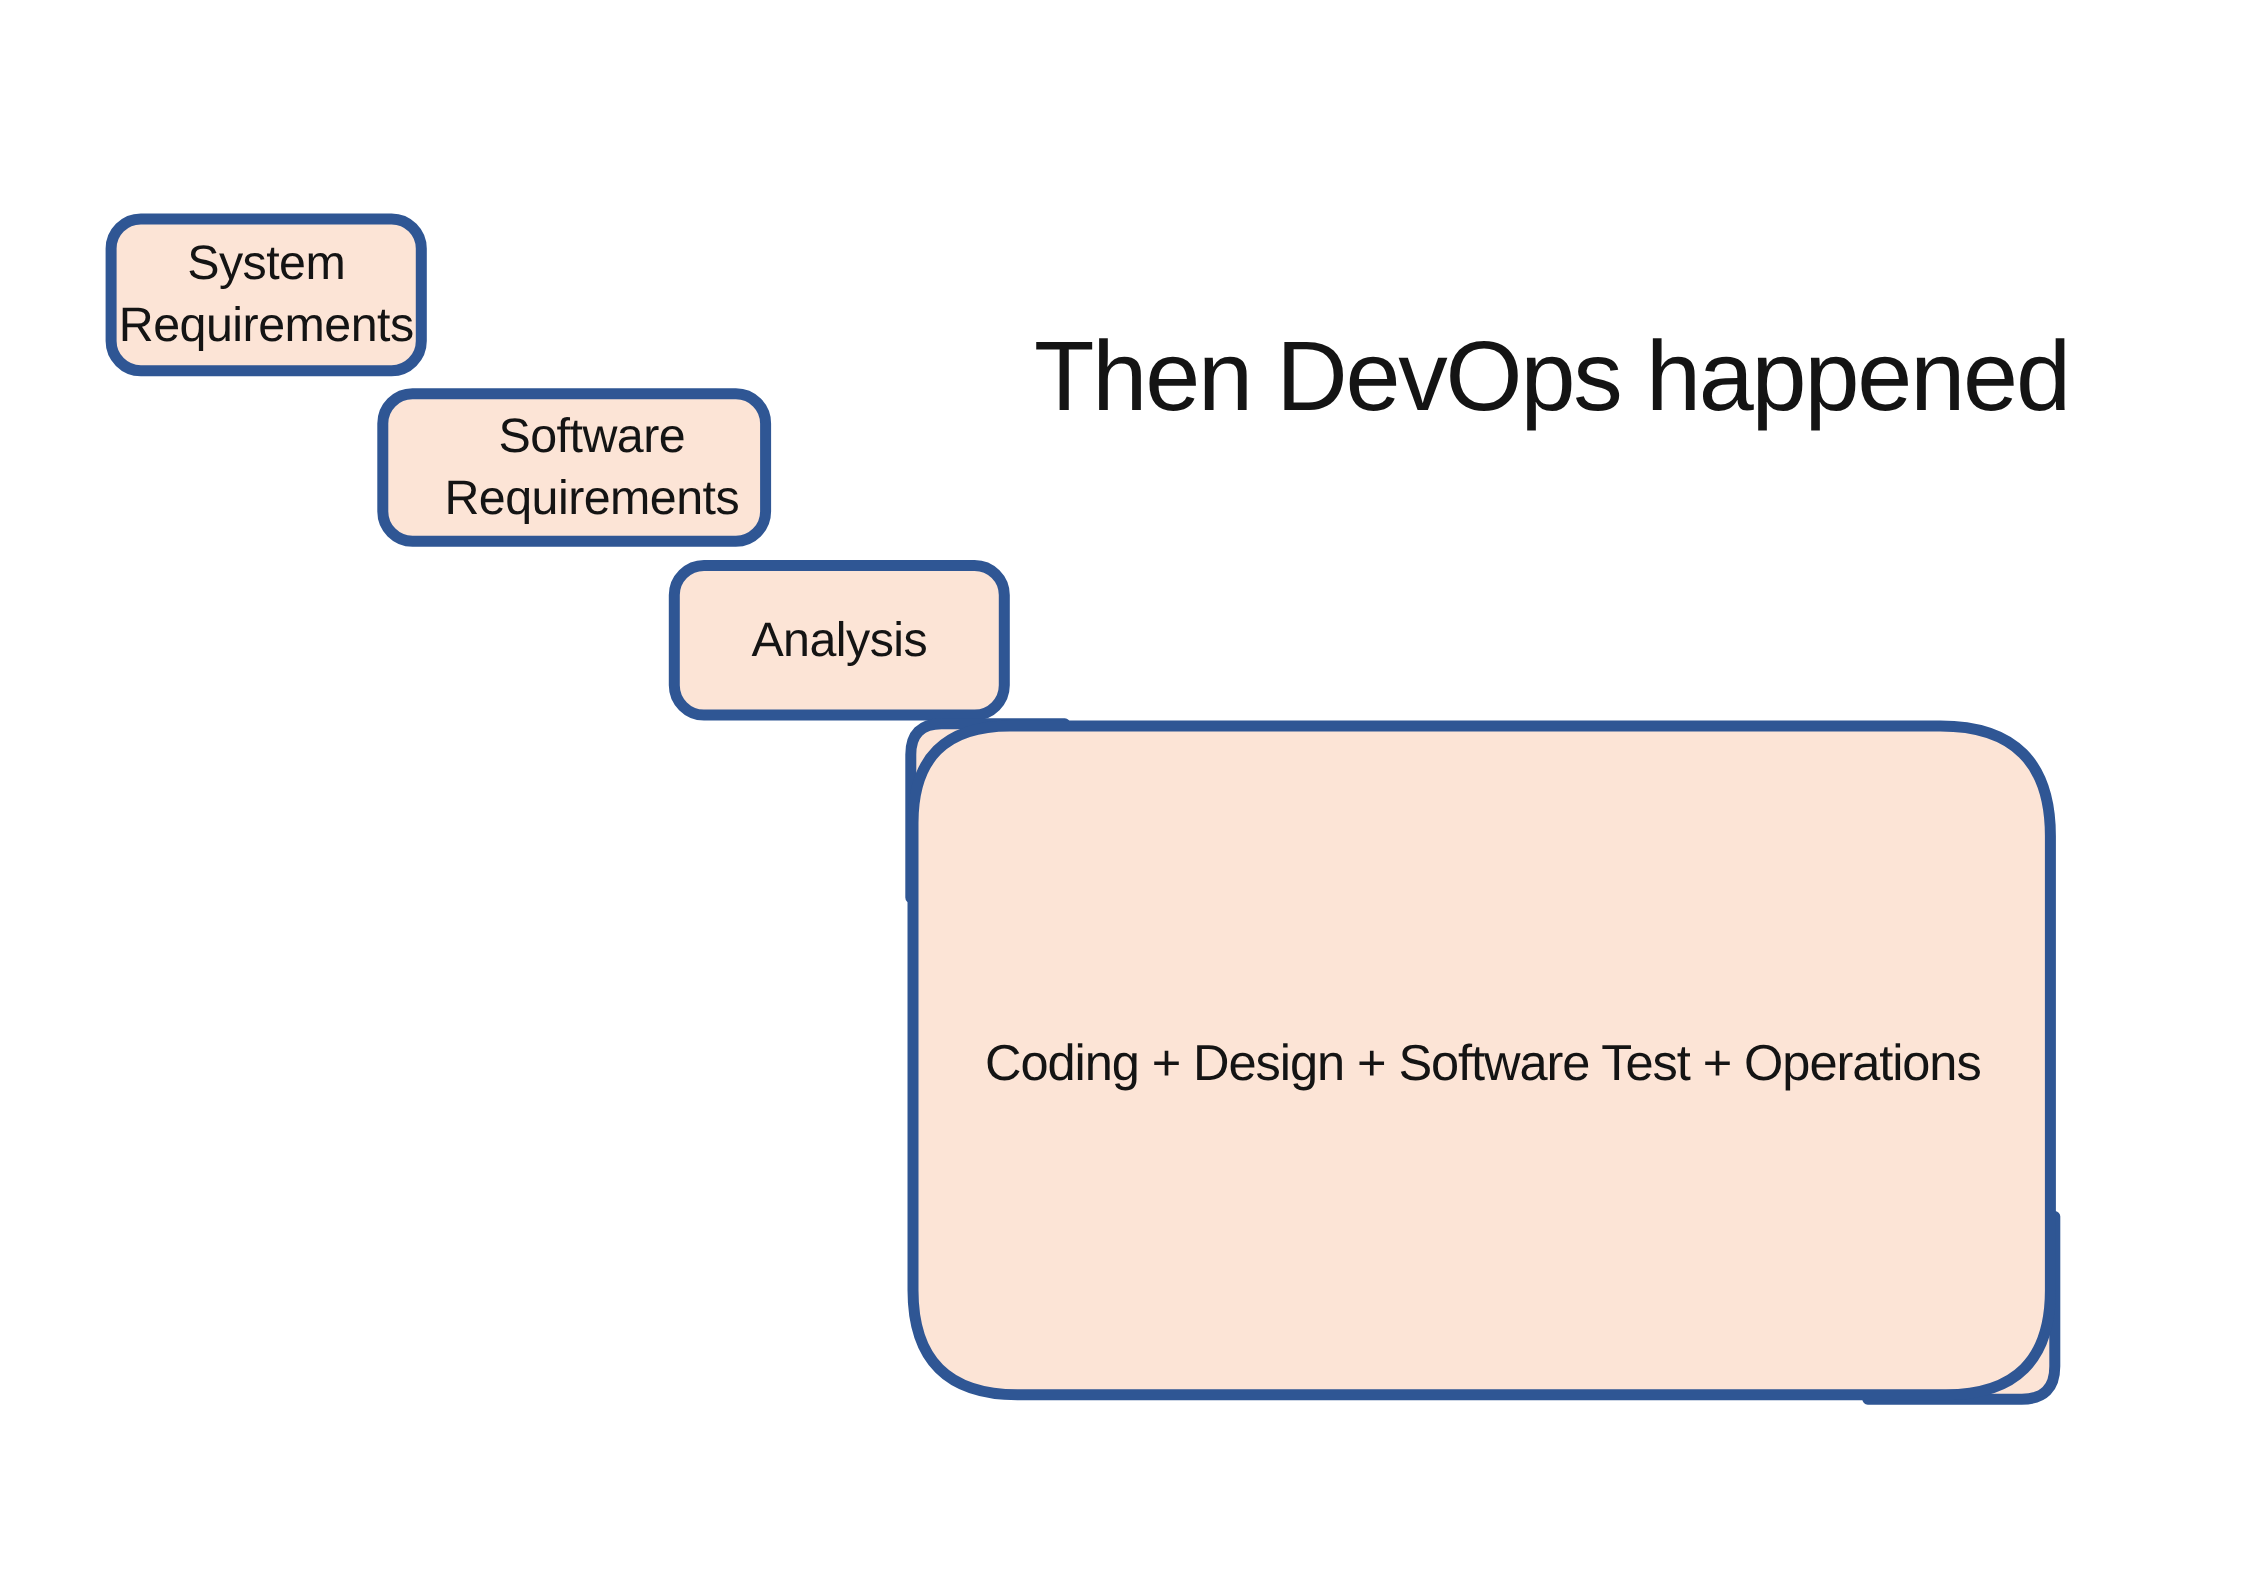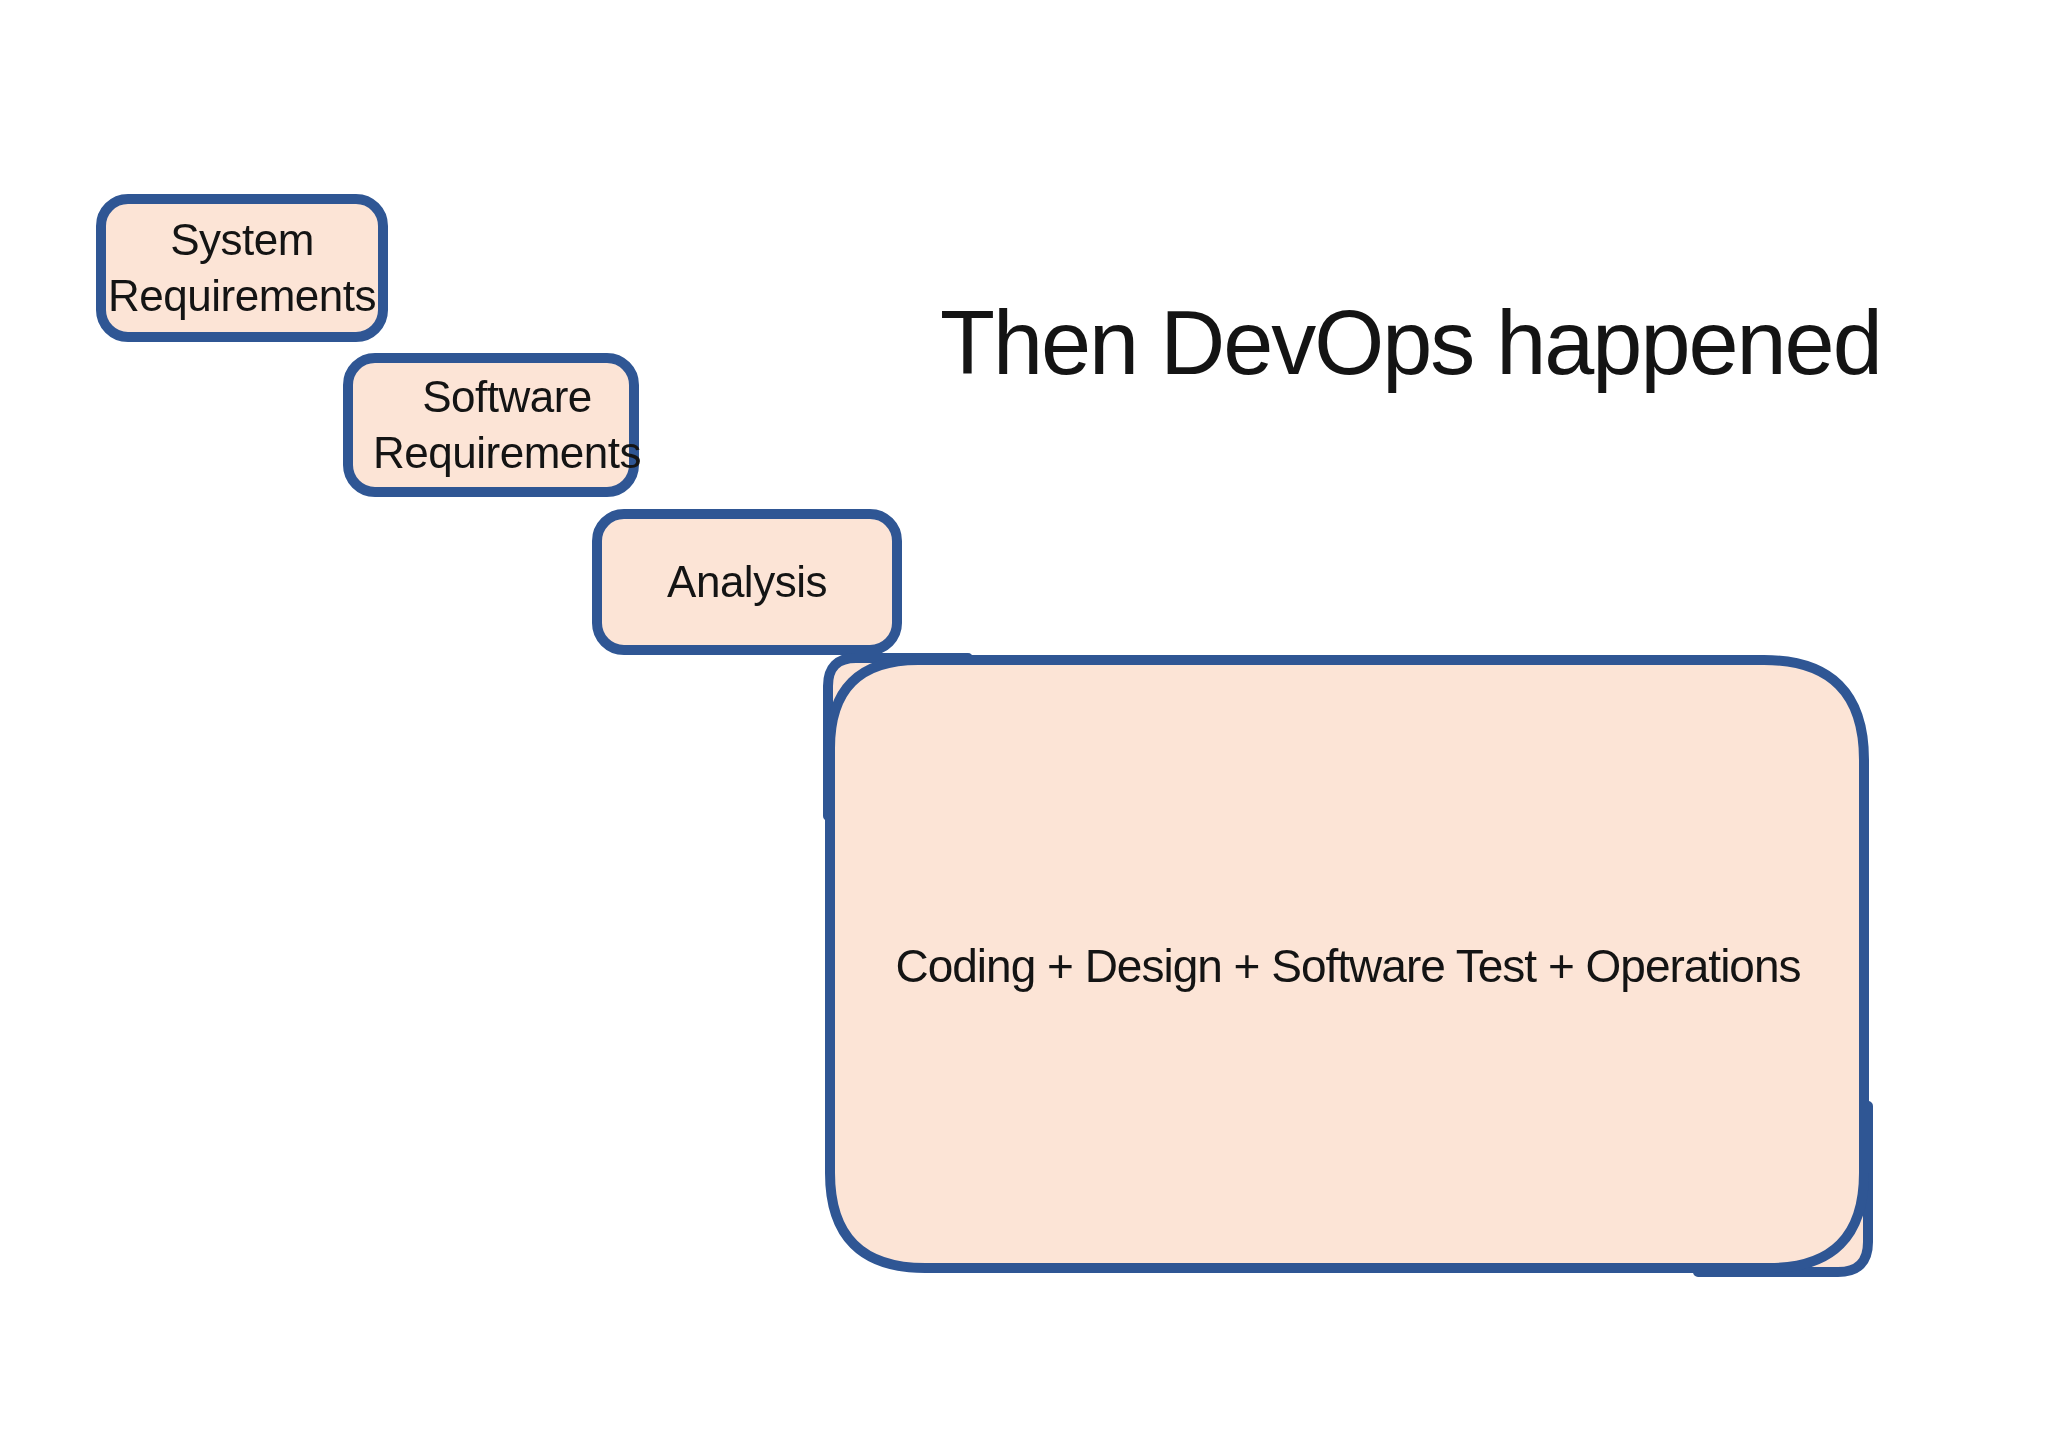"Software" .step2 { width: 296px -> 358px }
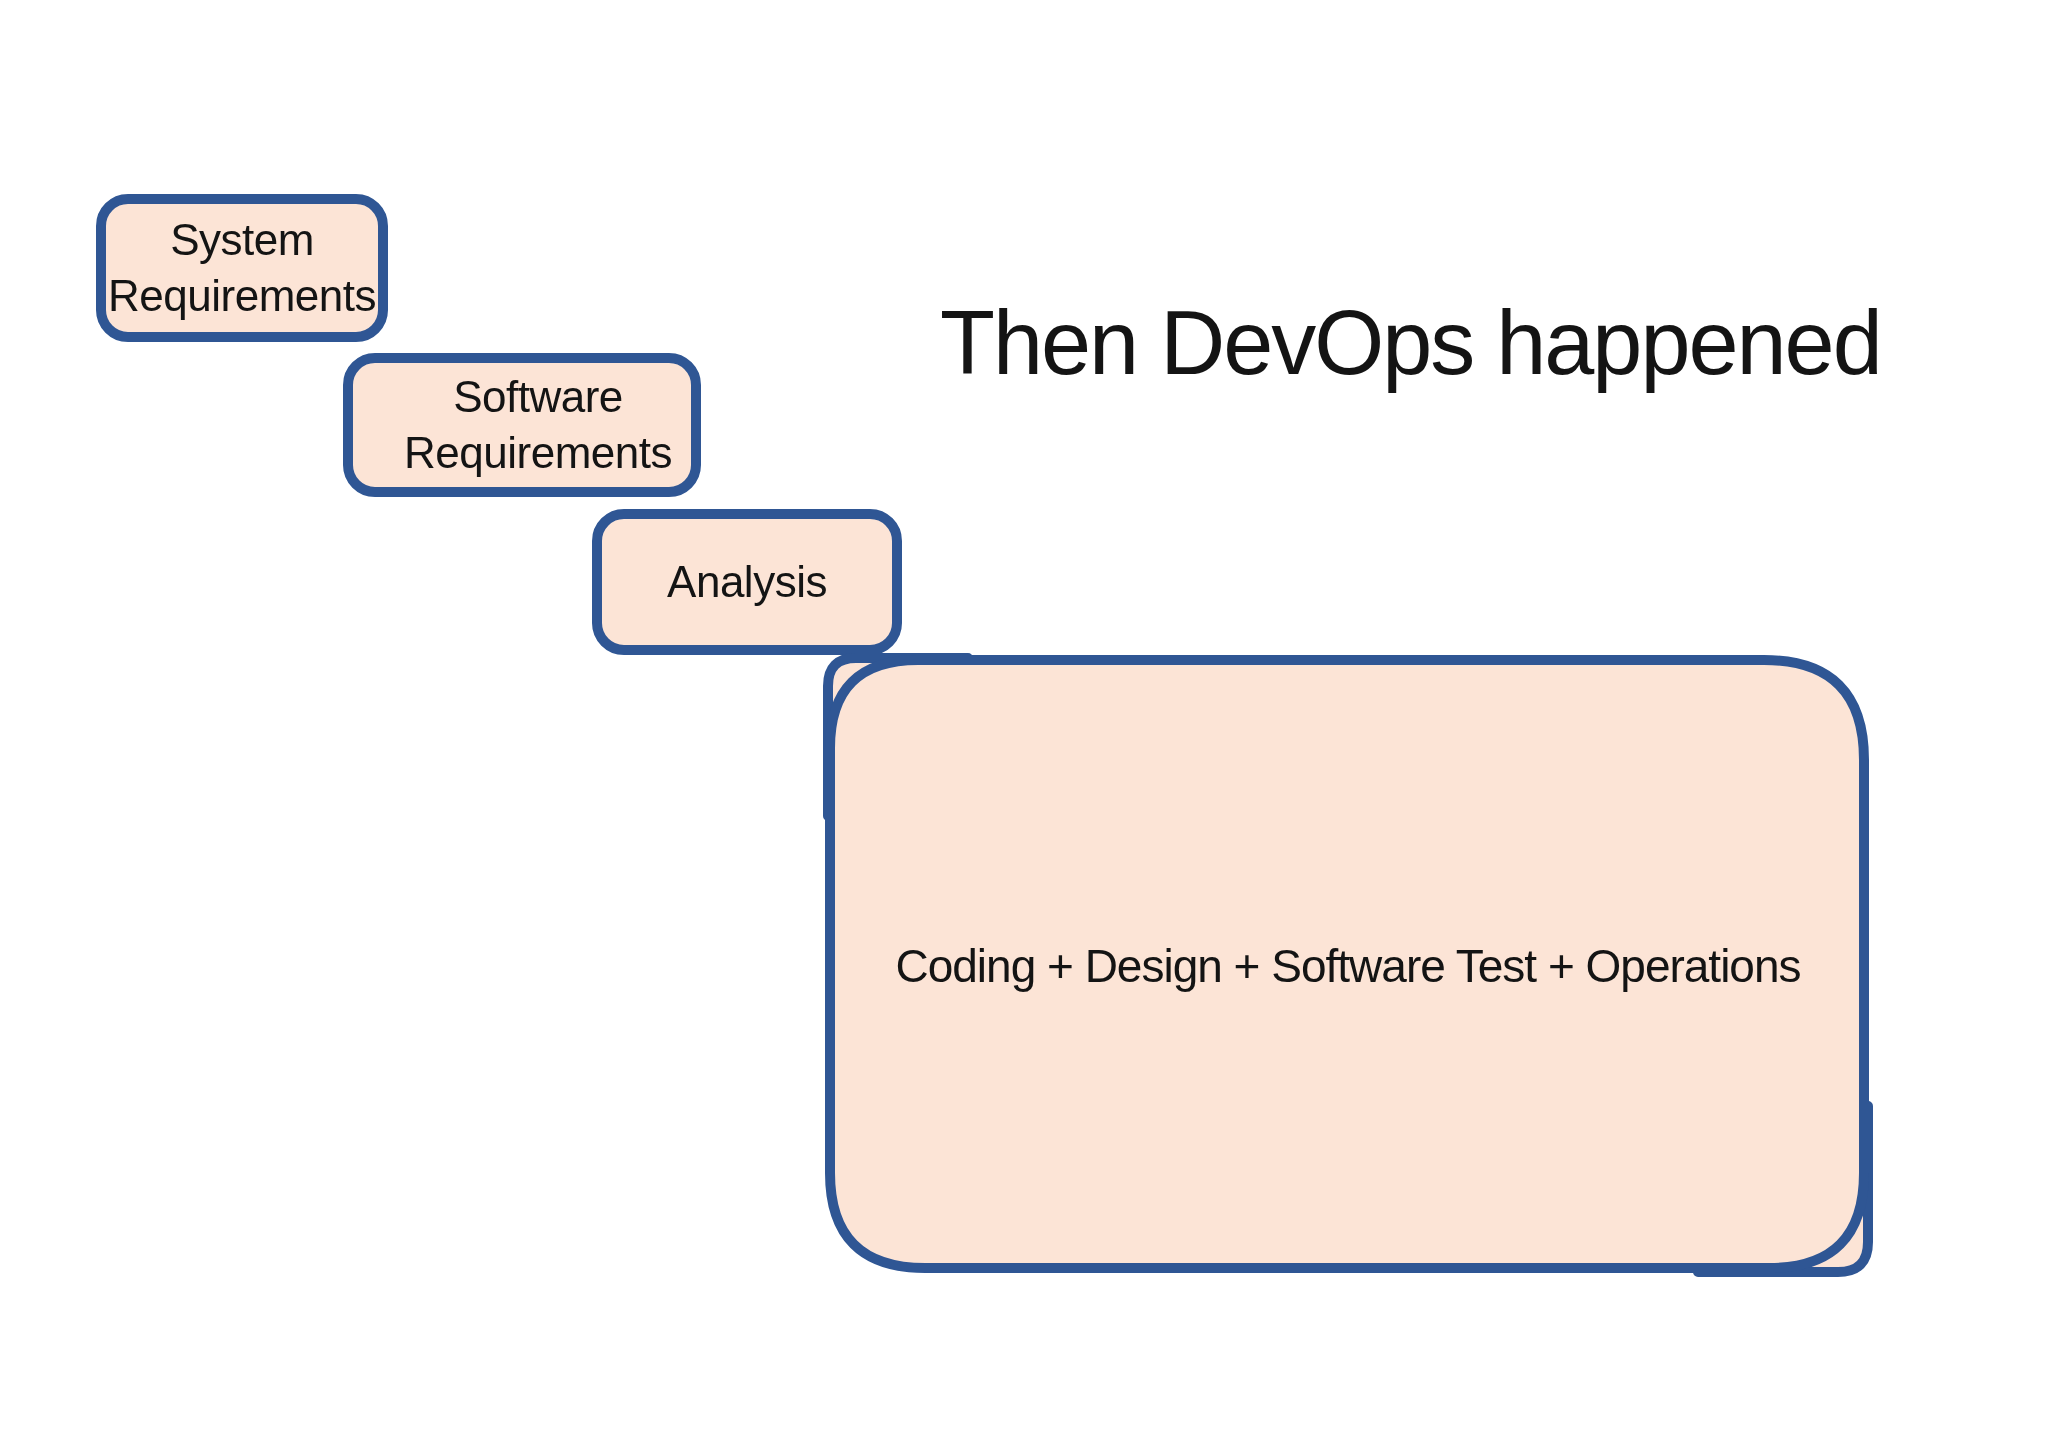"Analysis" .step3 { left: 592px -> 608px }
